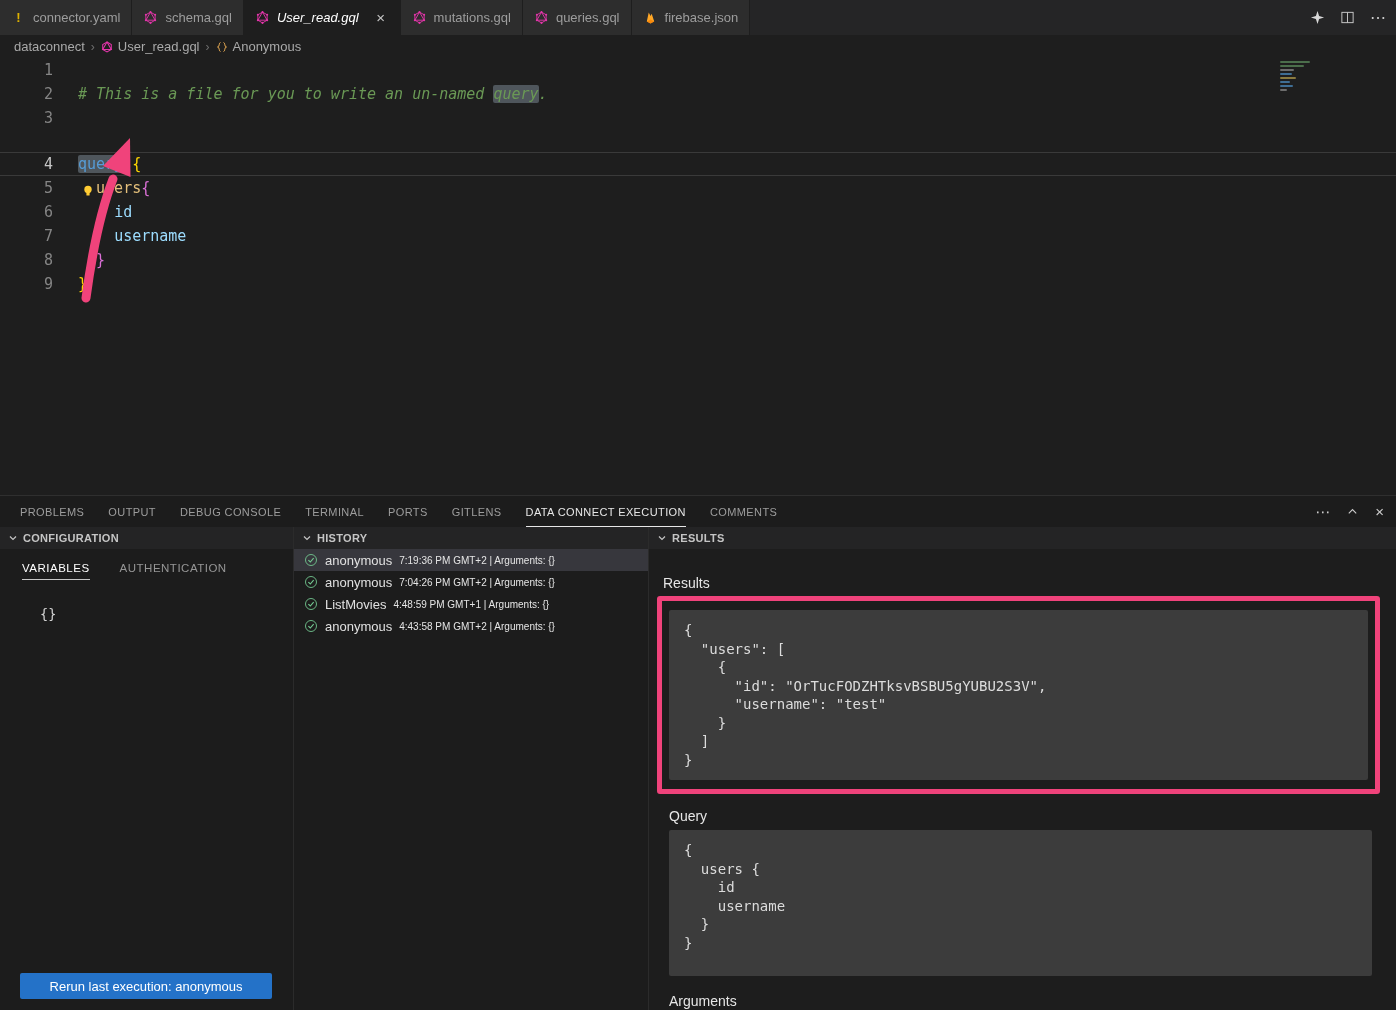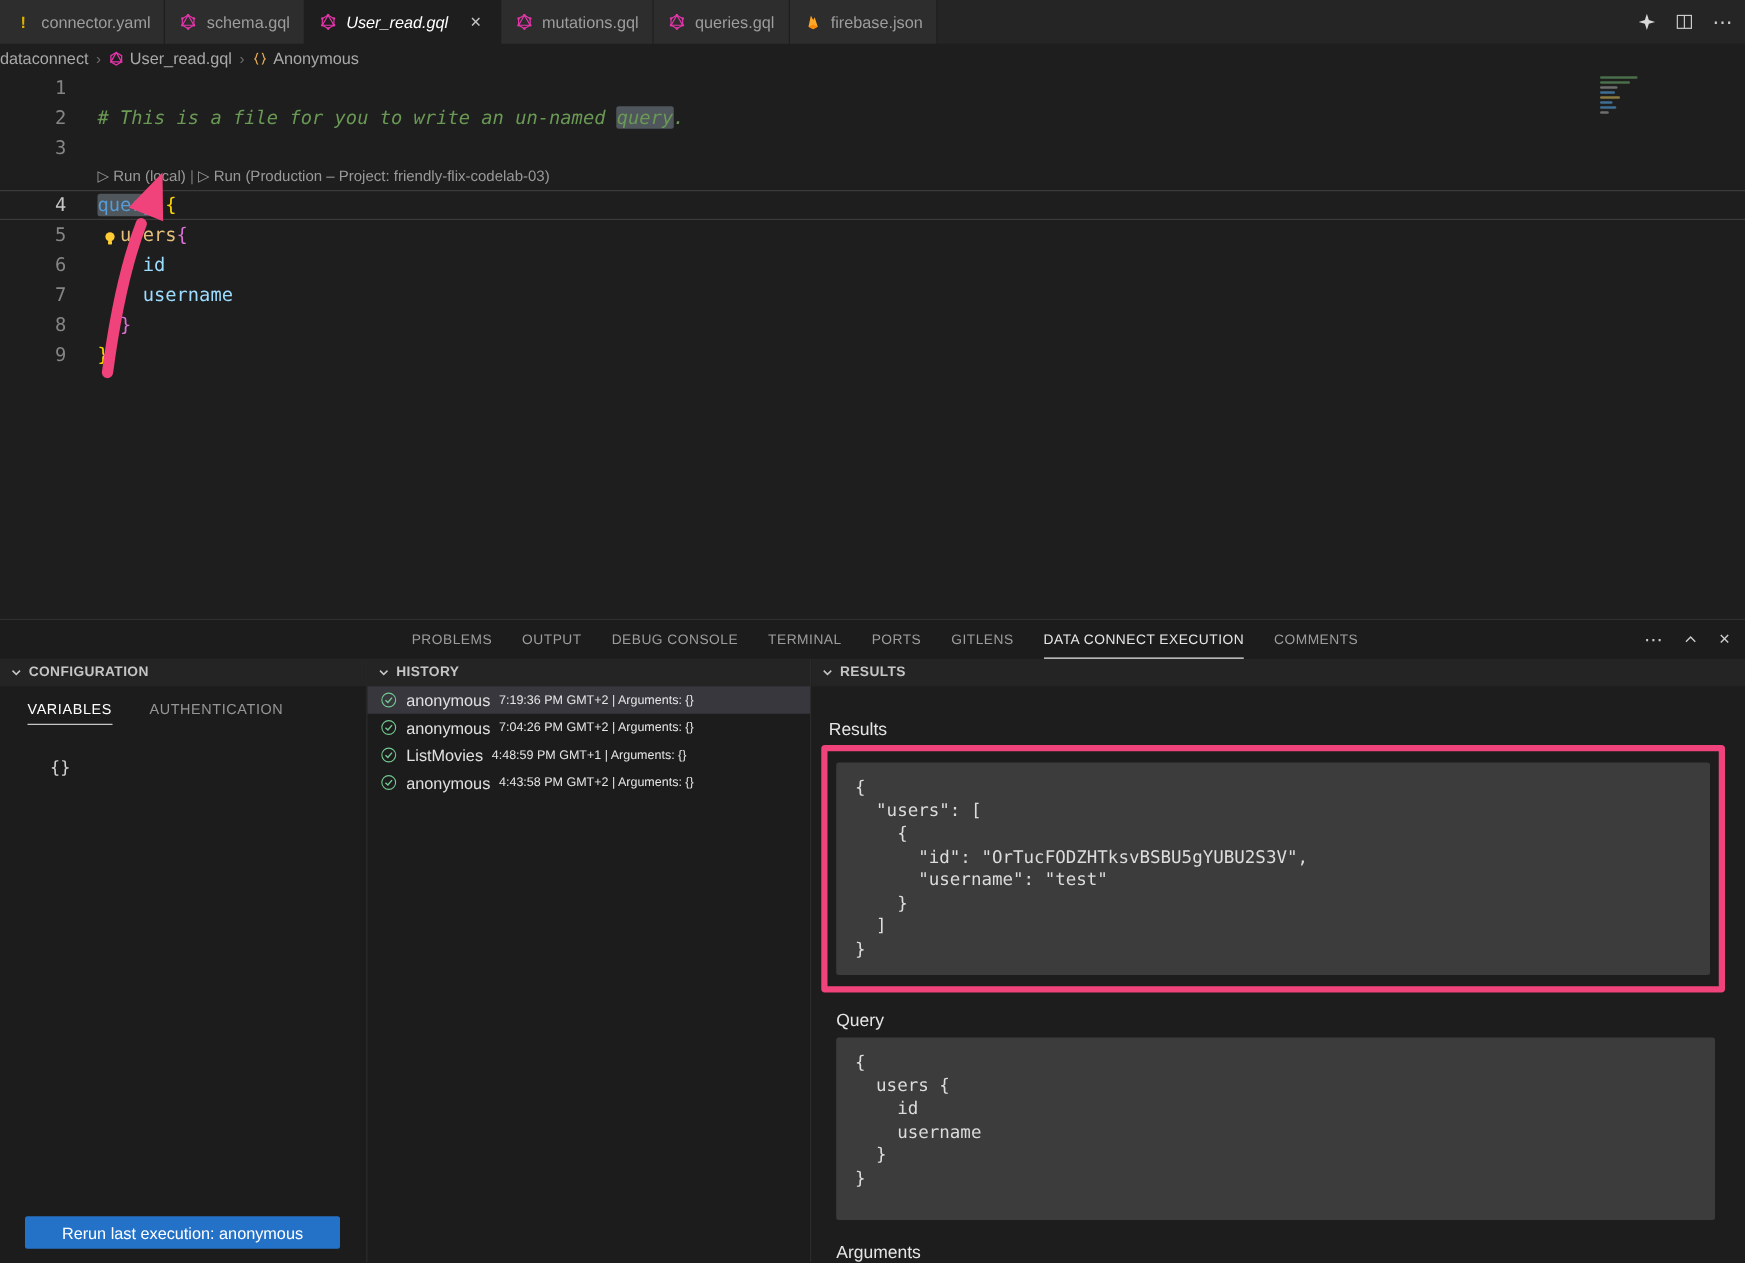"dataconnect" .breadcrumb { padding-left: none -> 14px }
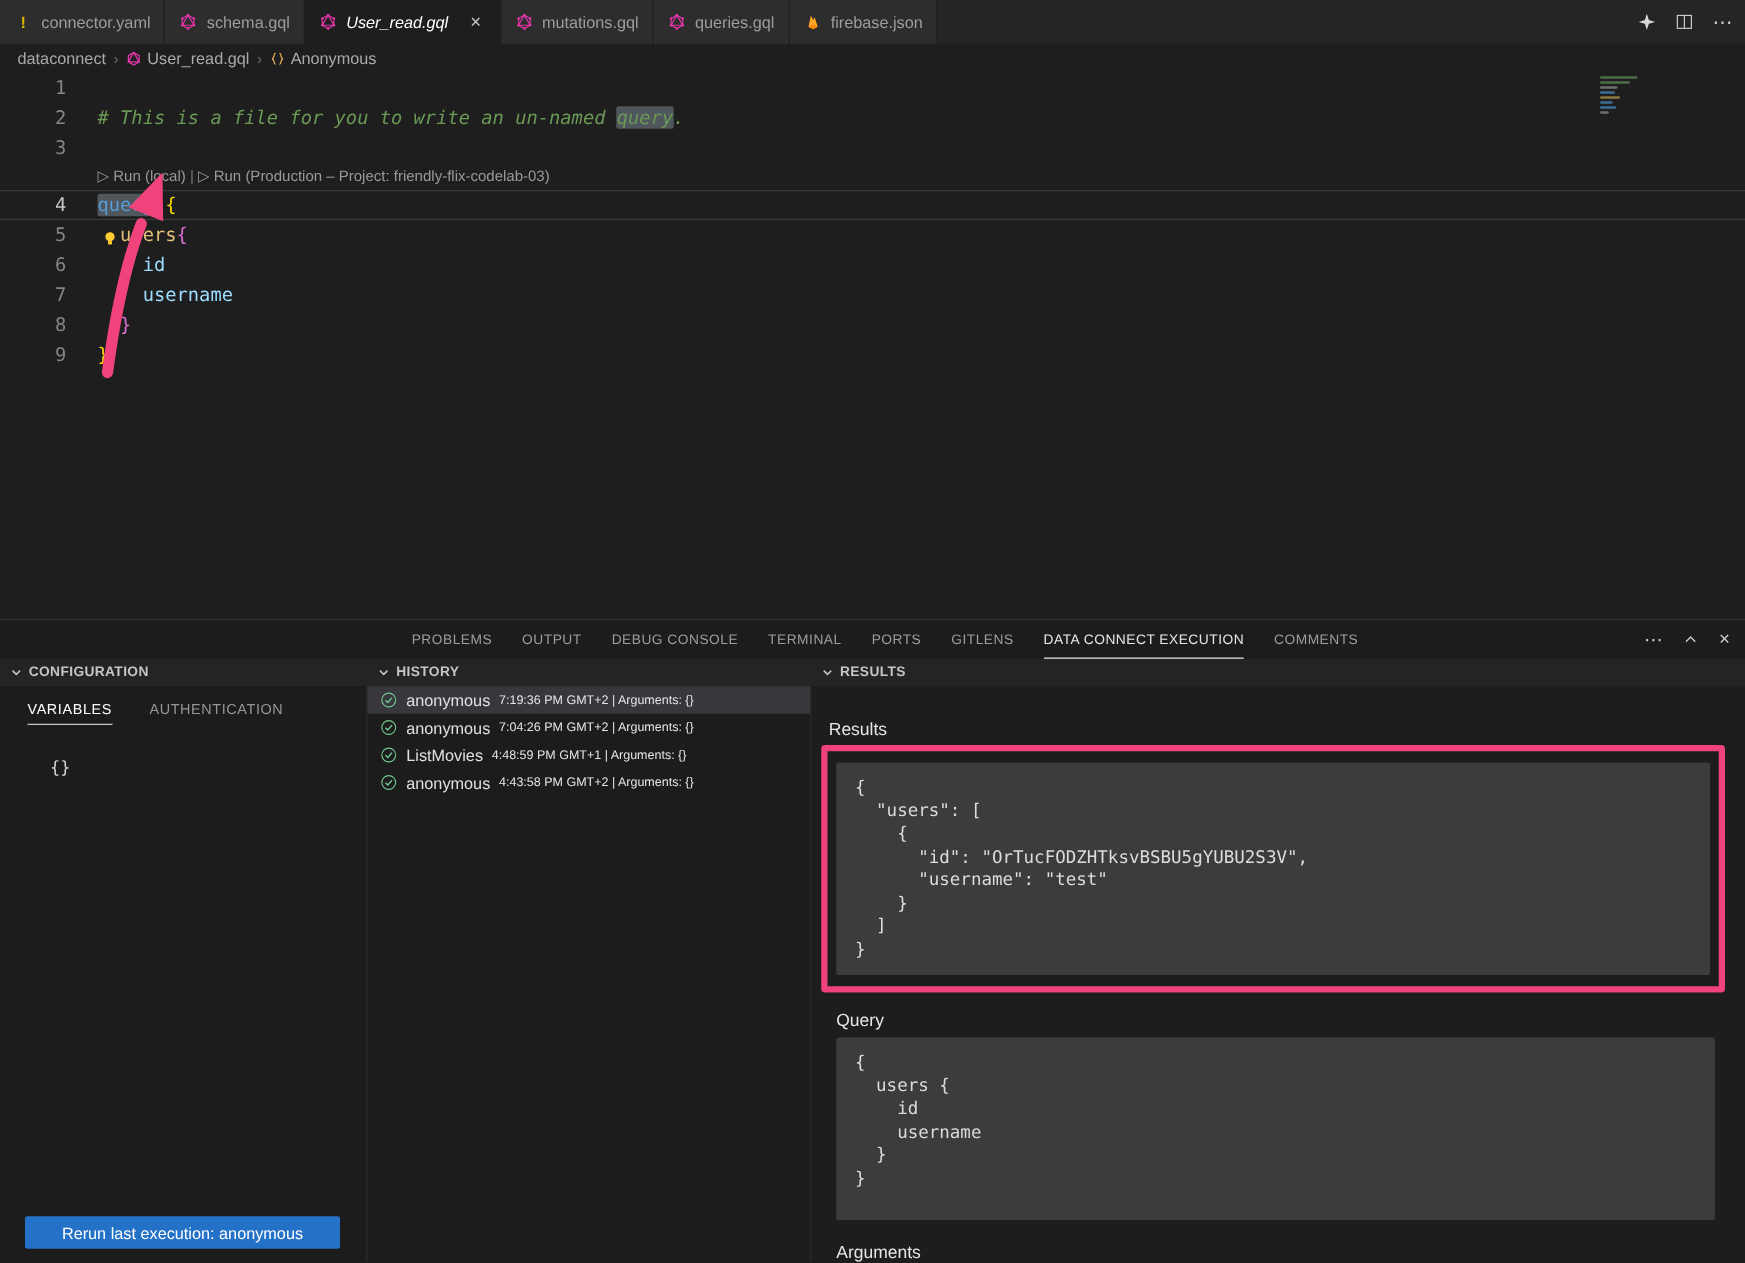"▷ Run (local) | ▷" span.codelens-text { html: <span><span>▷ Run (local)</span><span> | </span><span>▷ Run (Production – Project: friendly-flix-codelab-03)</span></span> -> none }
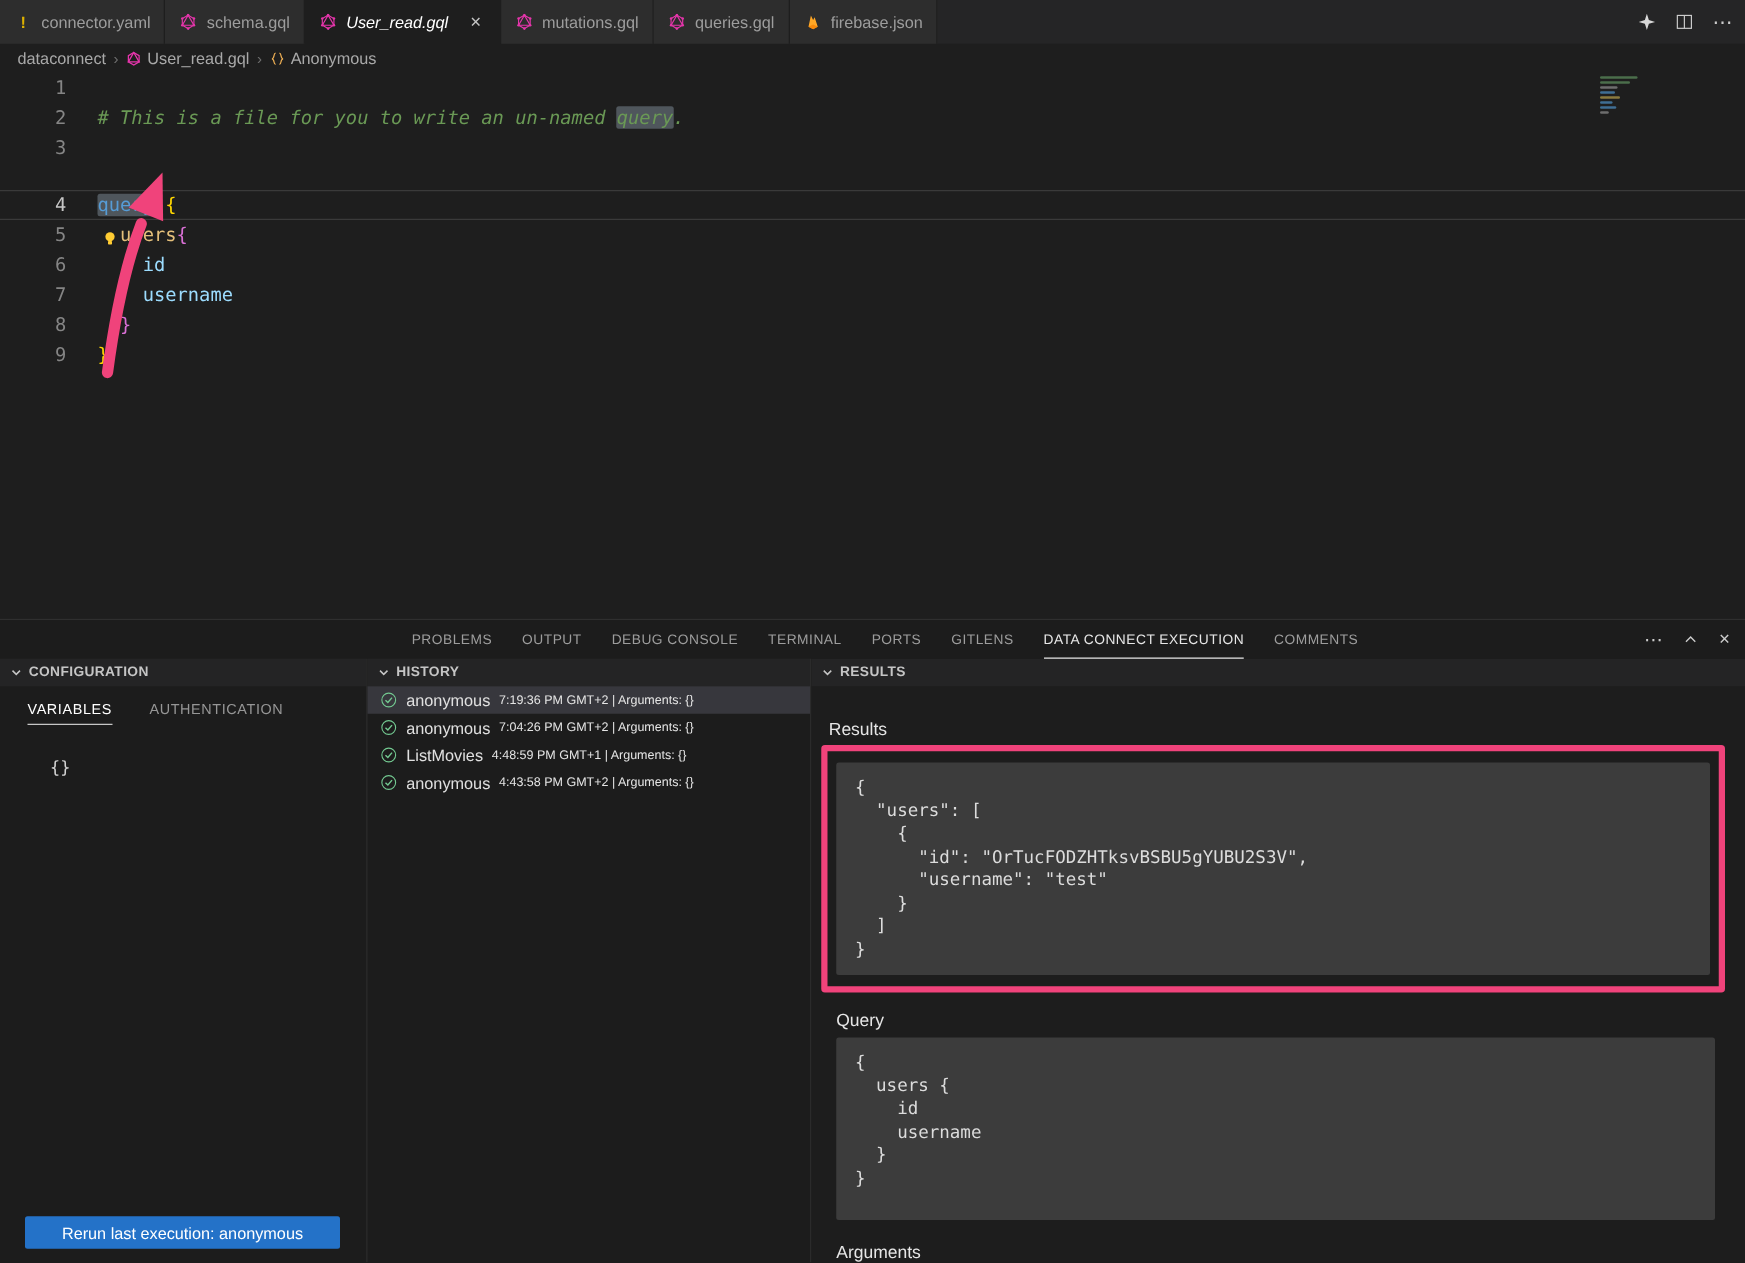"PROBLEMS" .panel-tabs { justify-content: center -> none }
